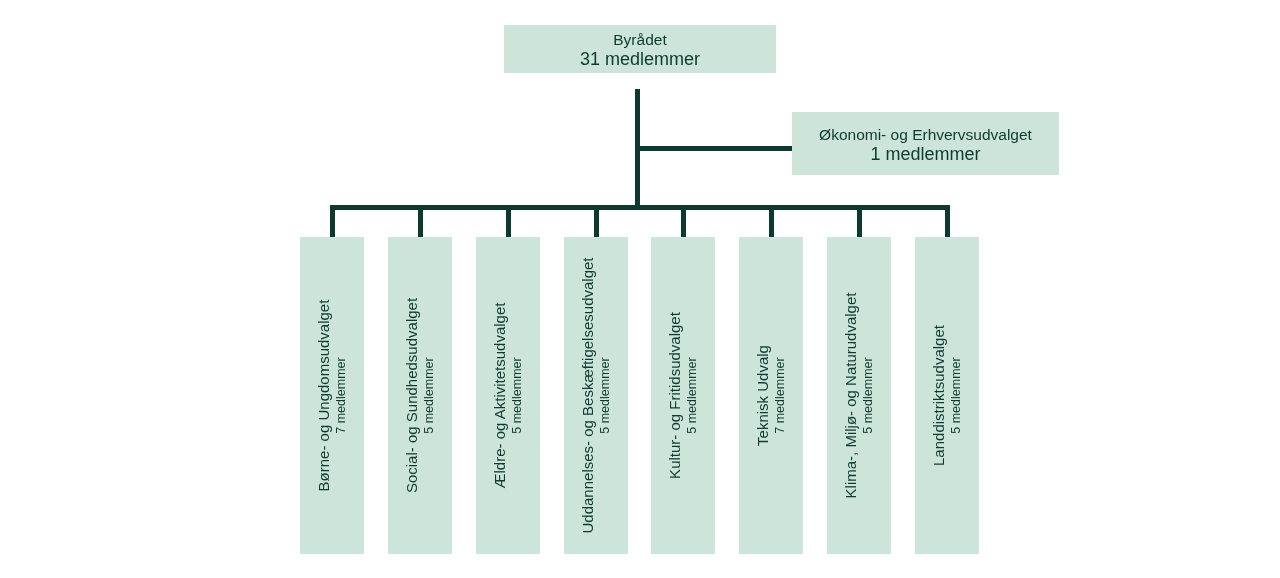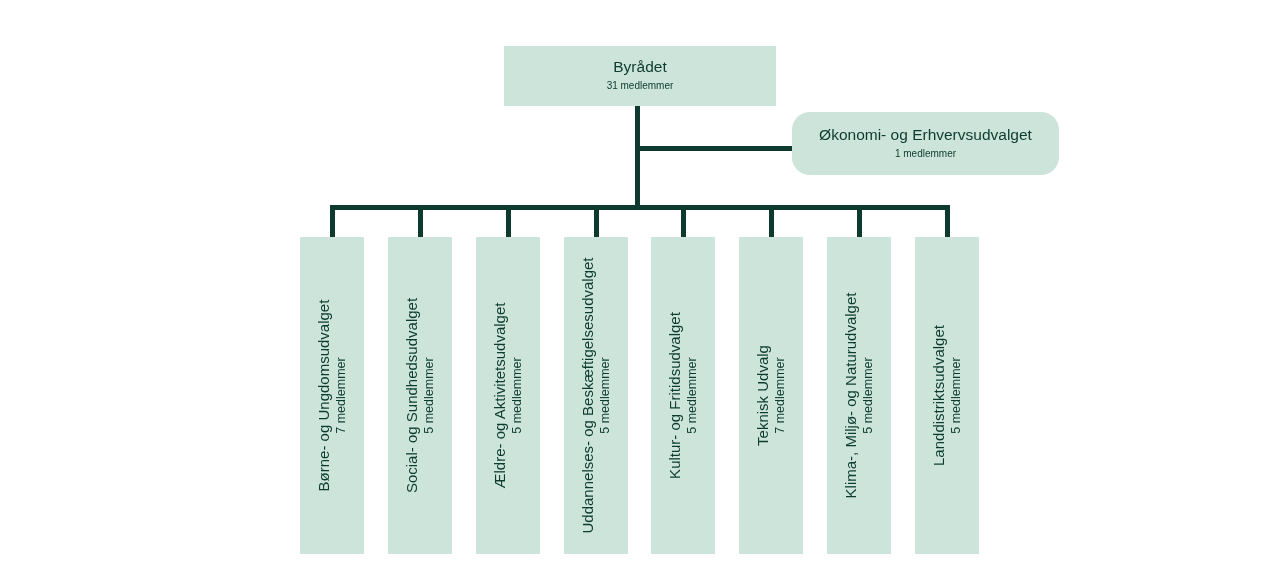"Byrådet" #root-box { height: 60px -> 48px; margin-top: 21px -> none }
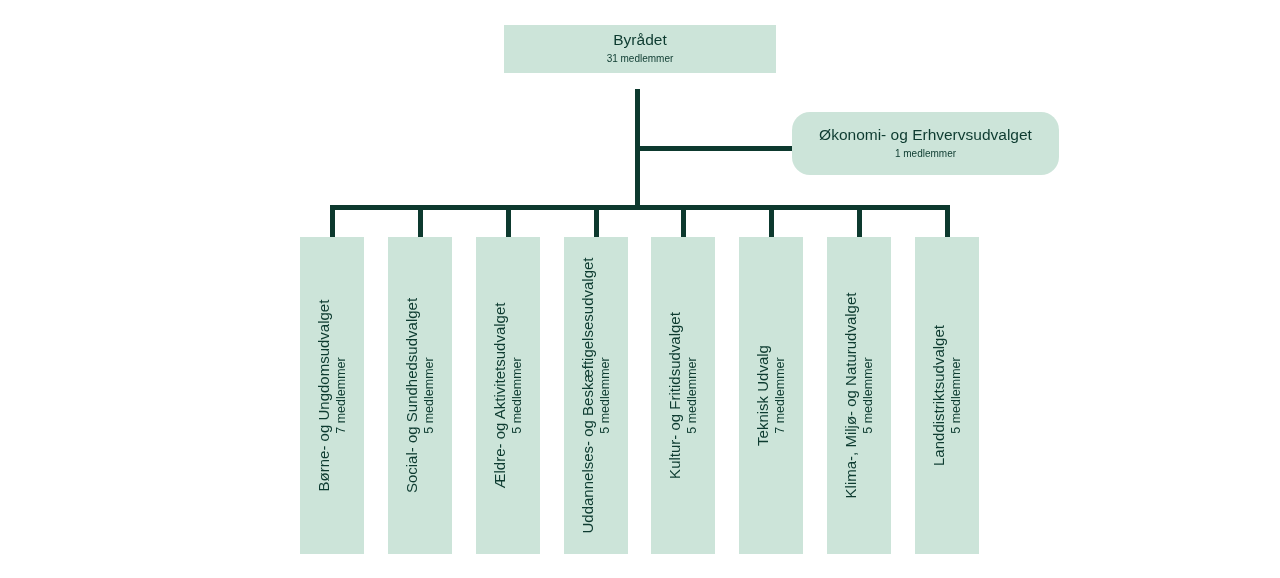"31 medlemmer" .hbox .members { font-size: 10px -> 18px }
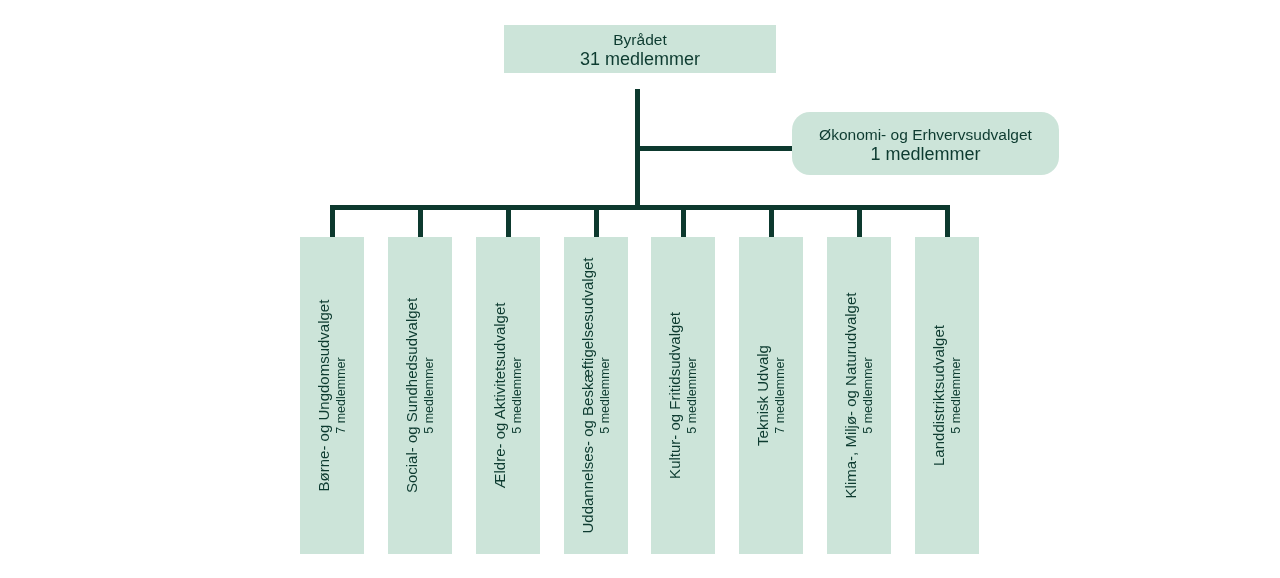"Økonomi- og Erhvervsudvalget" #side-box { border-radius: 18px -> none }
